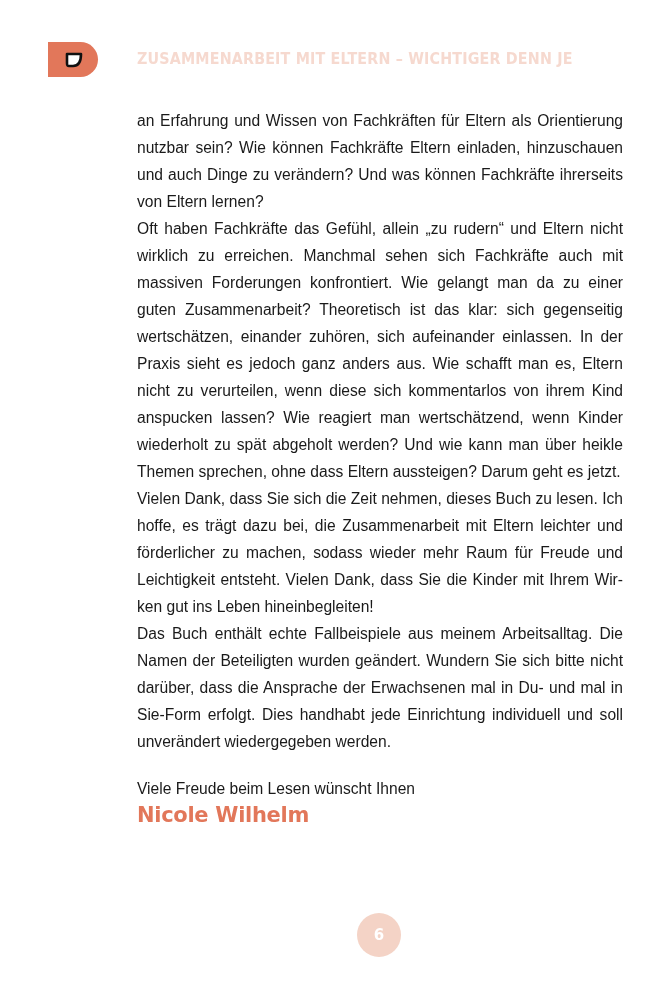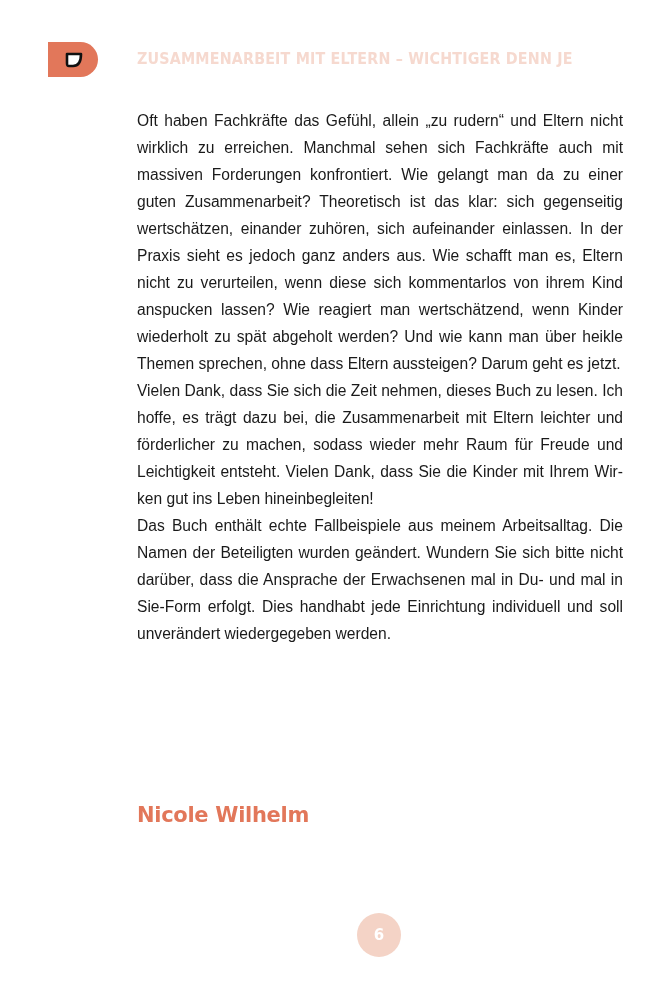"an Erfahrung und Wissen von" p { html: none -> <p>an Erfahrung und Wissen von Fachkräften für Eltern als Orientierung nutzbar sein? Wie können Fachkräfte Eltern einladen, hinzuschauen und auch Dinge zu verändern? Und was können Fachkräfte ihrerseits von Eltern lernen?</p> }
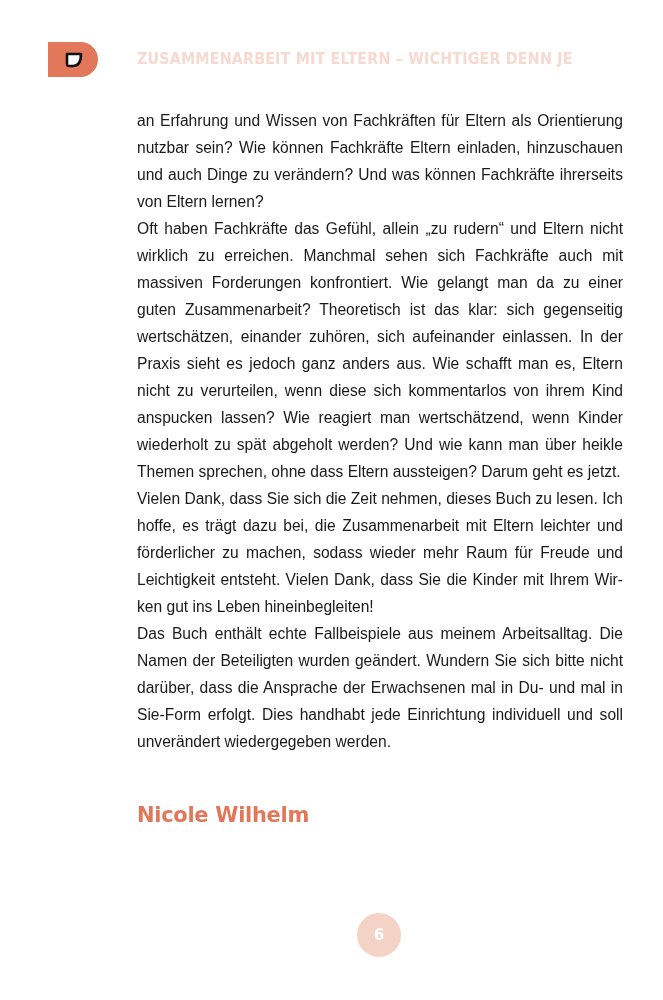"Viele Freude beim Lesen wünscht" div.closing { html: none -> <div>Viele Freude beim Lesen wünscht Ihnen</div> }
